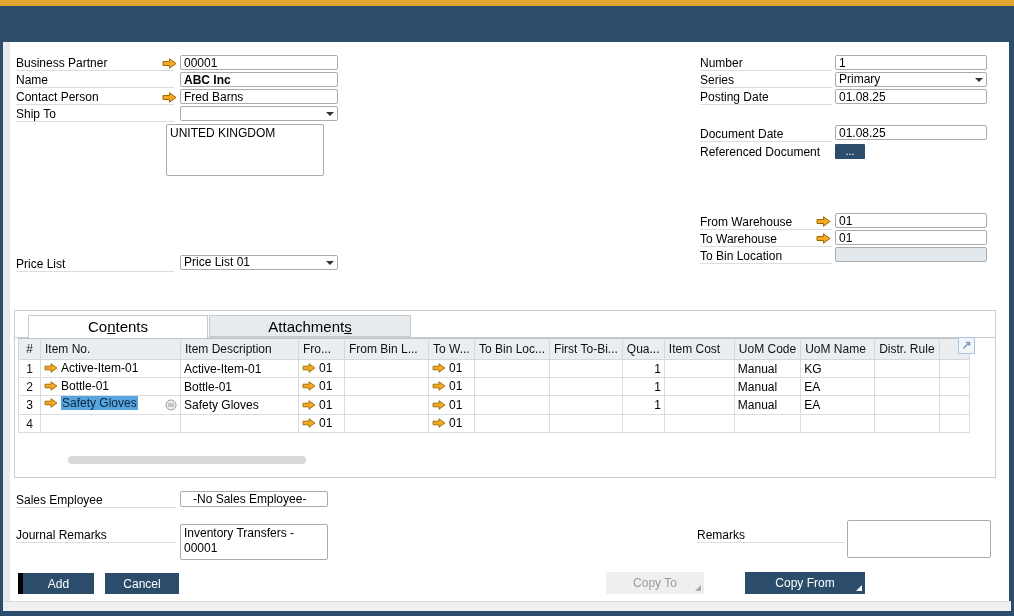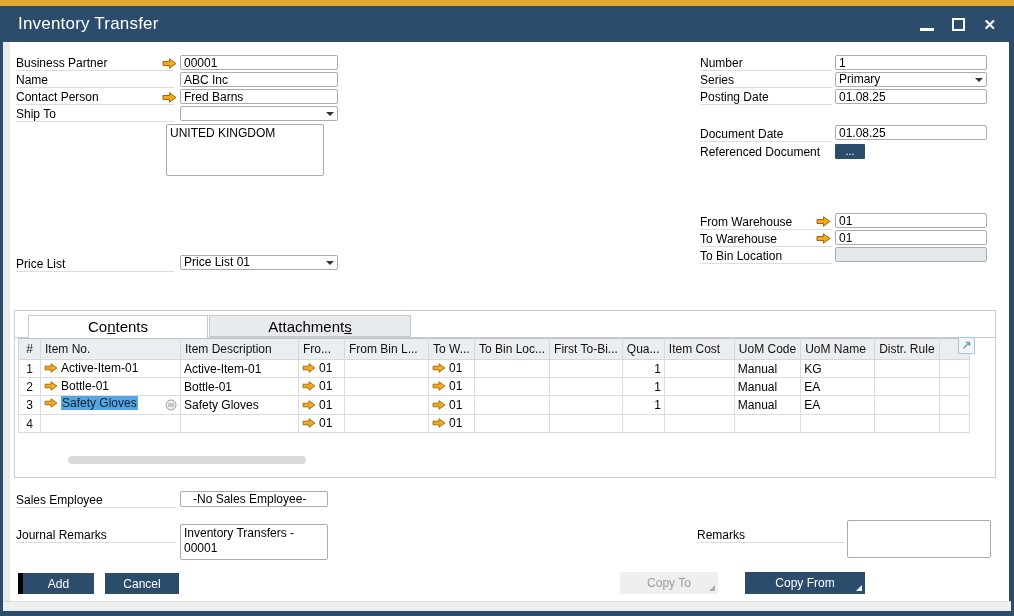"Inventory Transfer" div.titlebar { html: <div> <div>Inventory Transfer</div> <div> <div></div> <div></div> <div>✕</div> </div> </div> -> none }
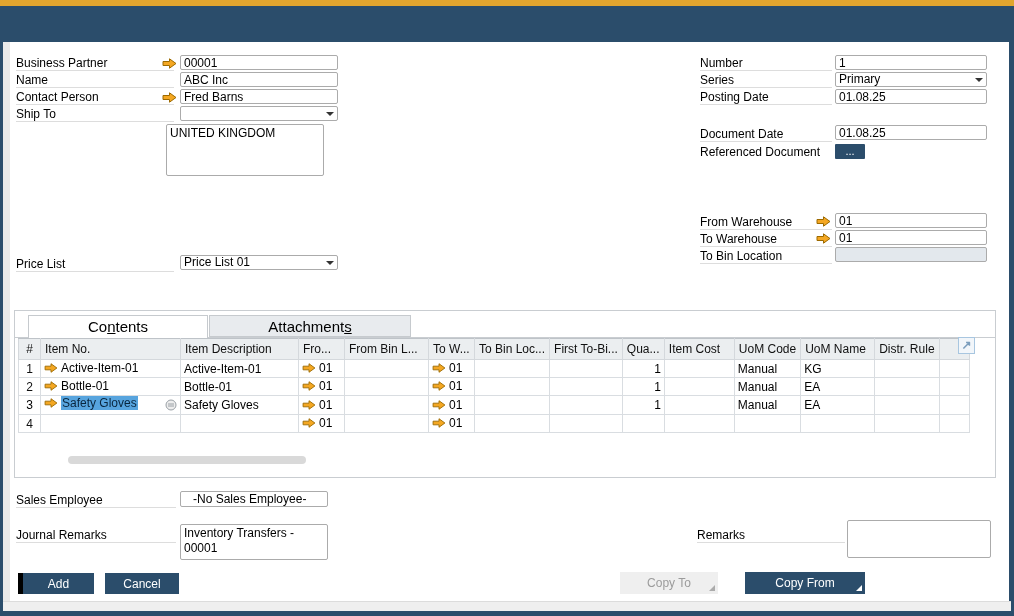"ABC Inc" input.inp { font-weight: none -> bold }
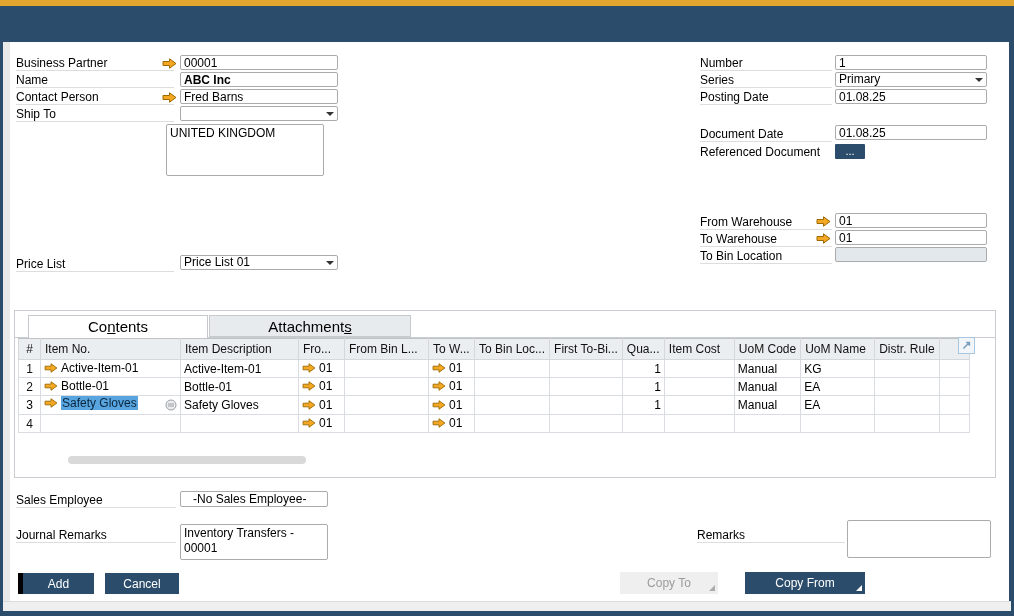"Copy To" button.btn { left: 610px -> 596px }
